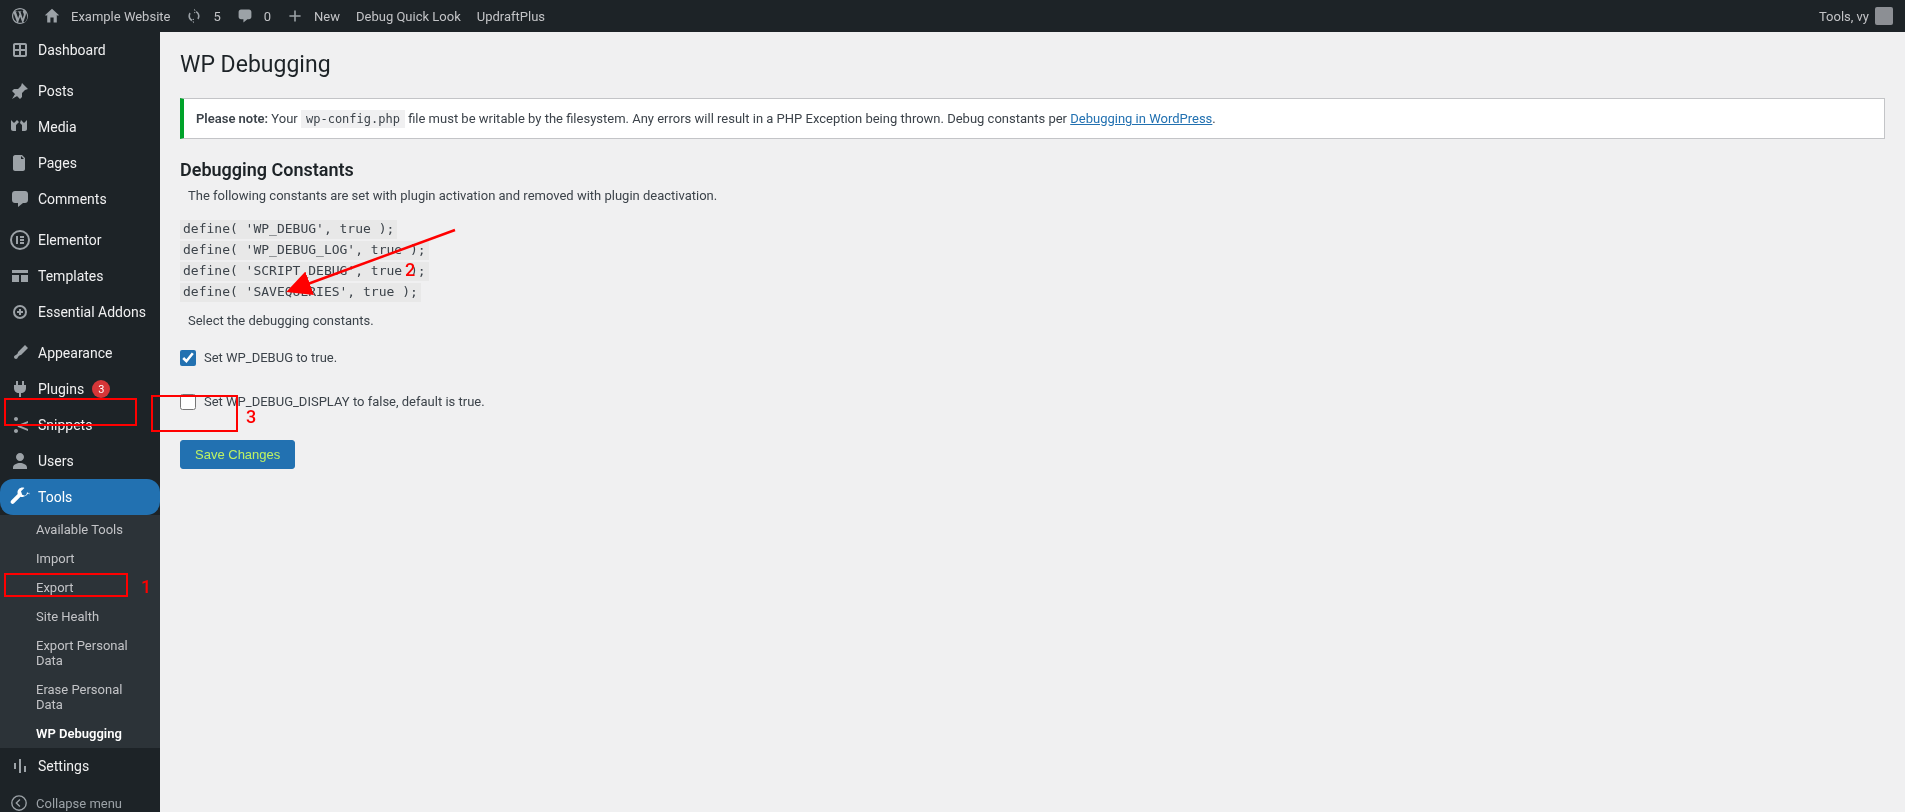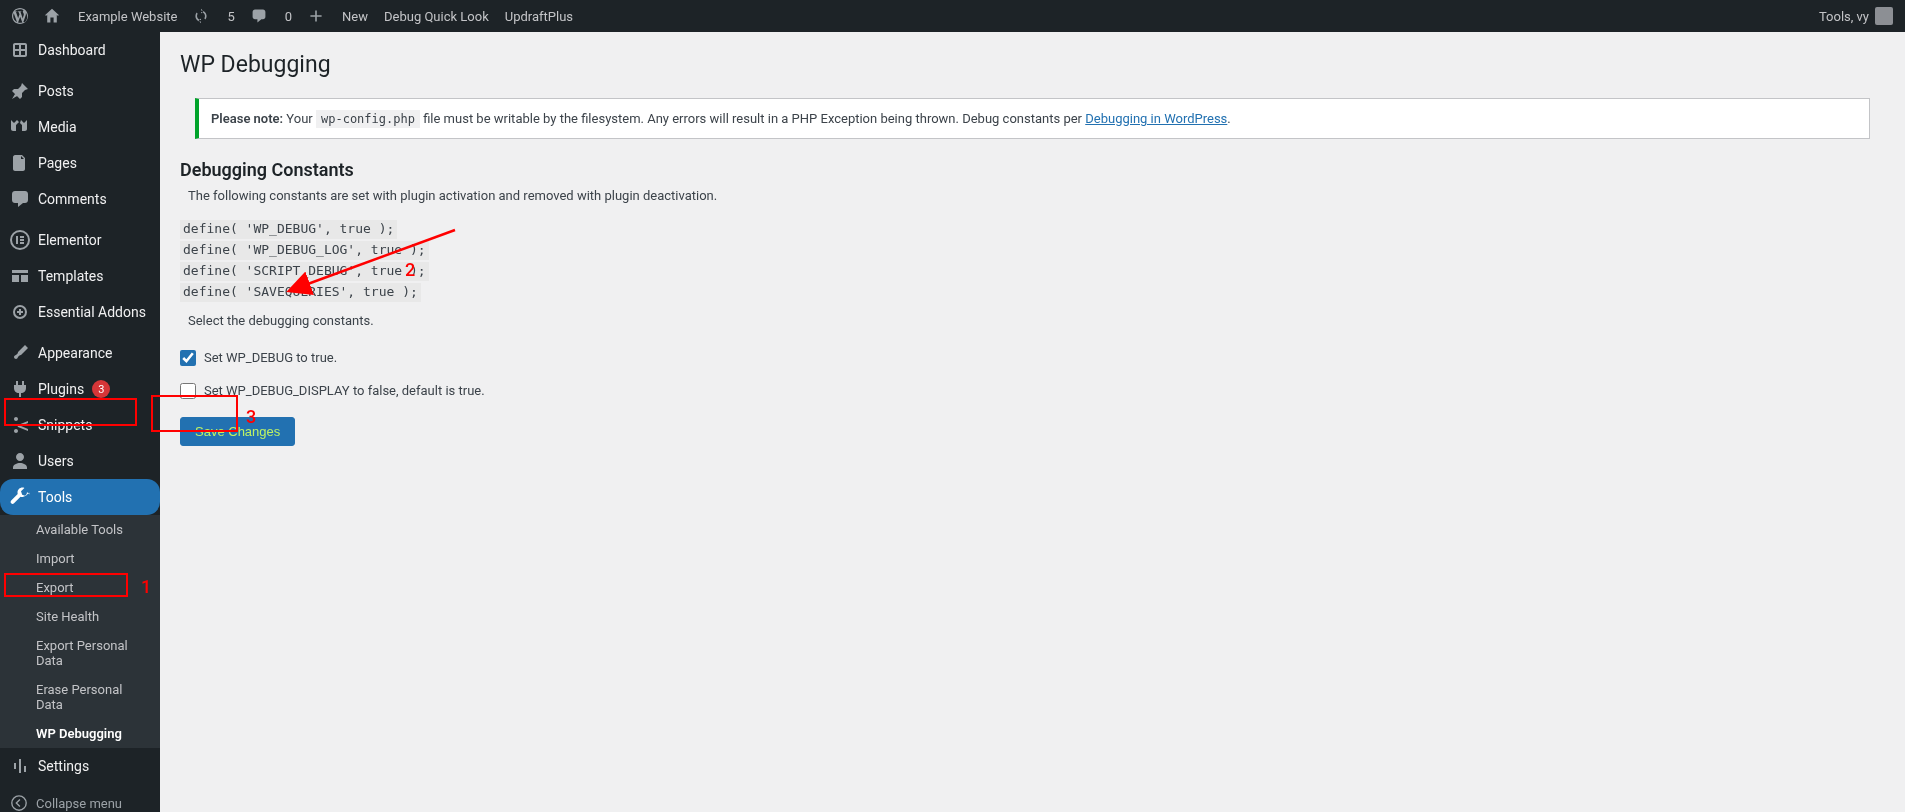"Example Website" .adminbar .ab-item { gap: 18px -> 11px }
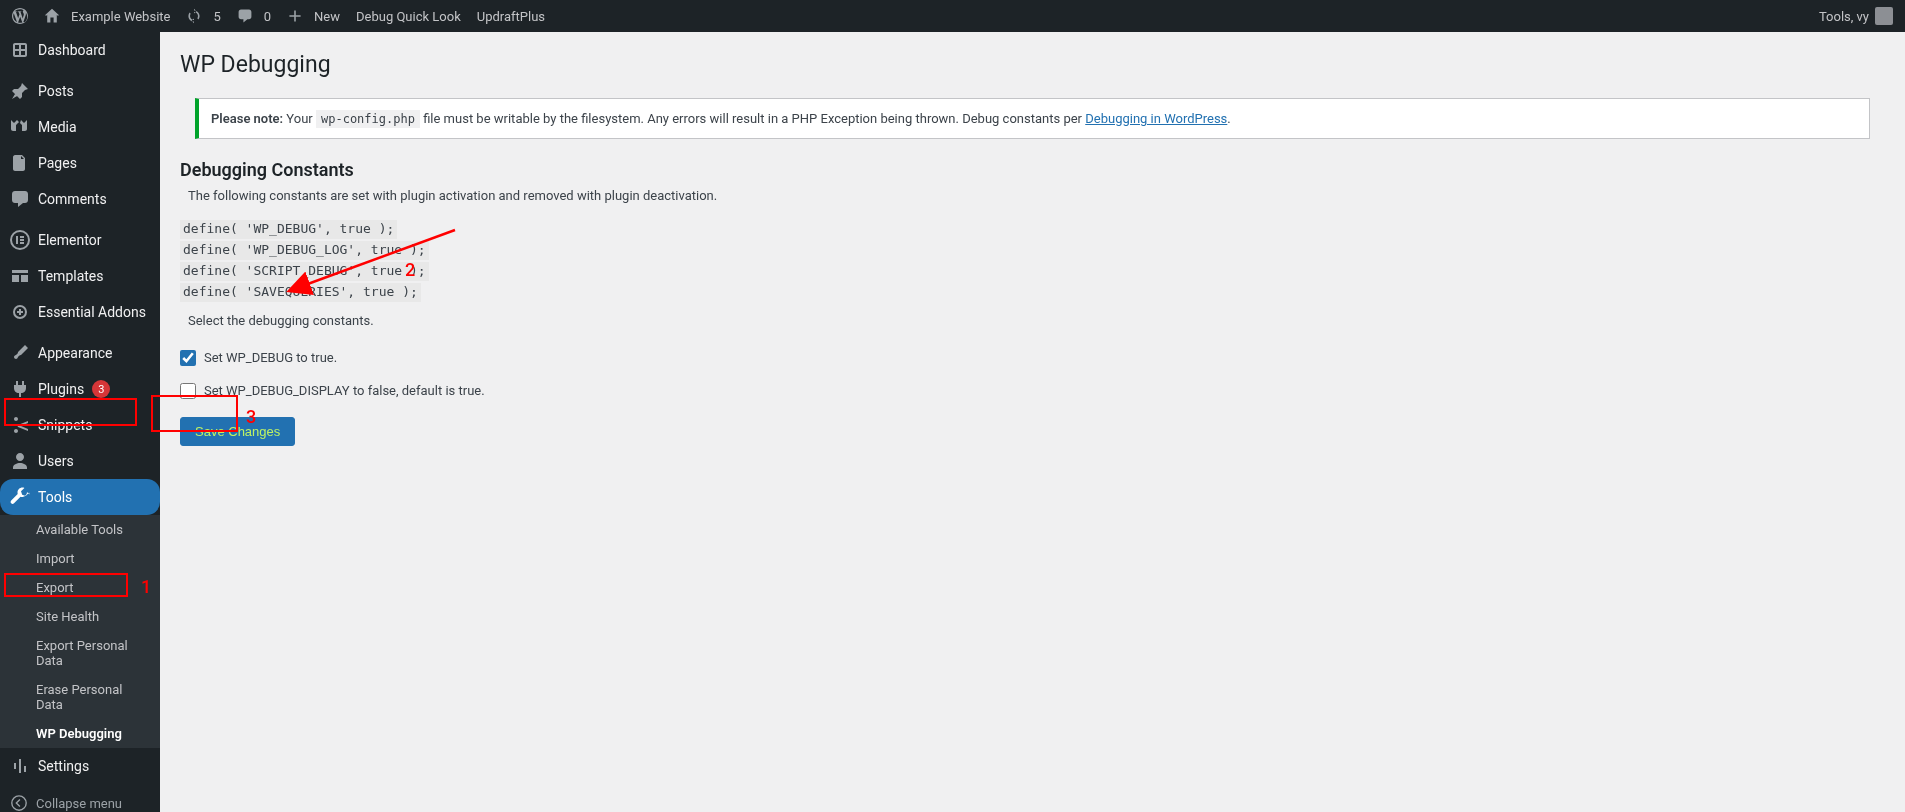"Please note: Your wp-config.php file" .notice { margin: 16px 15px 20px -> 16px 0 20px }
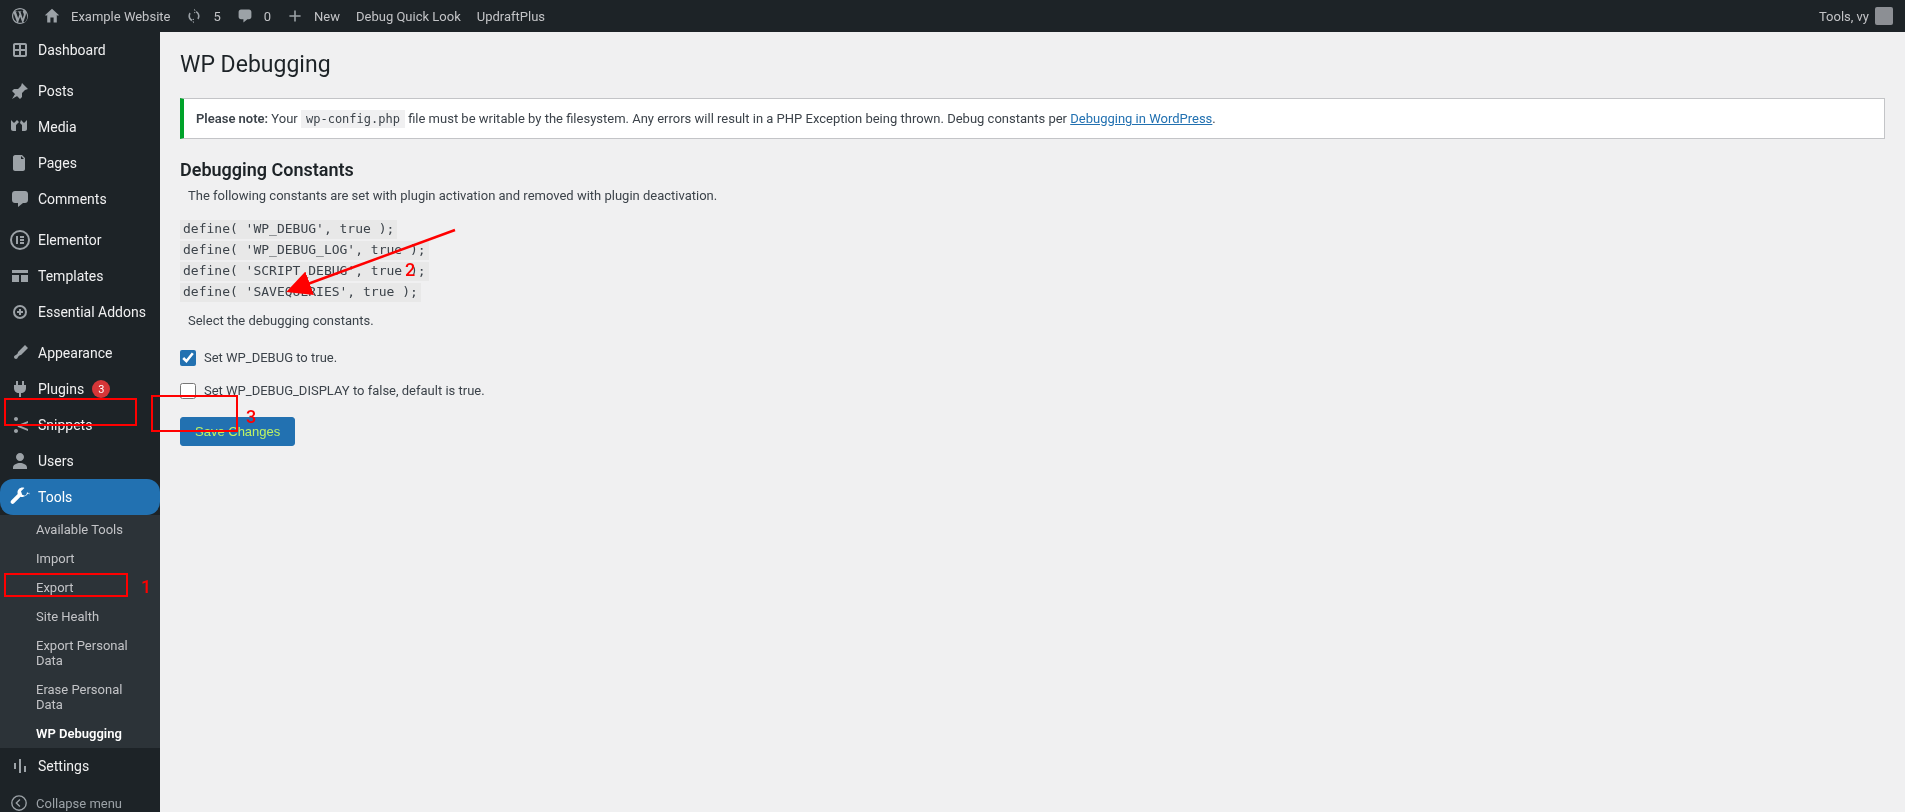"Set WP_DEBUG to true." .opt-list { gap: 17px -> 28px; margin: 22px 0 18px -> 22px 0 30px }
